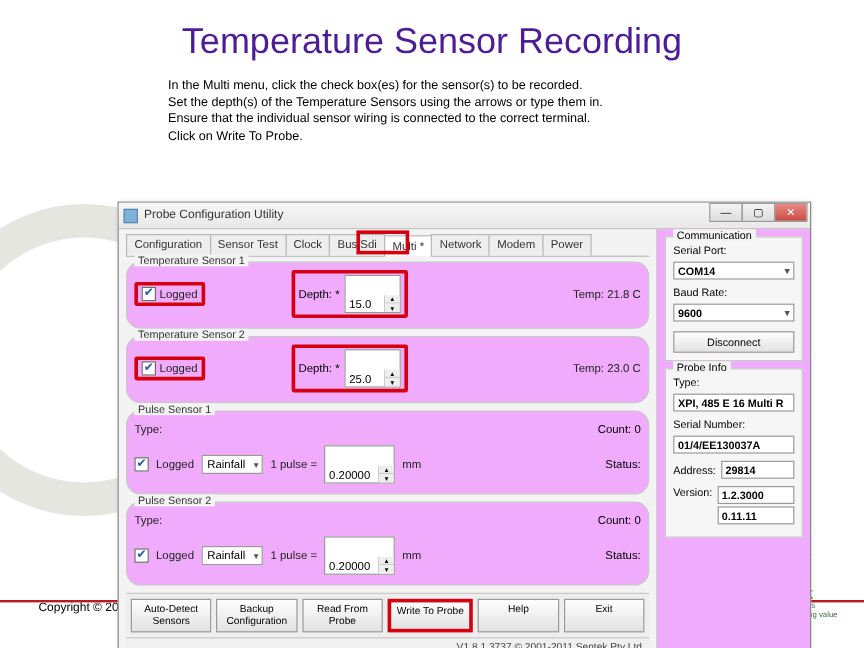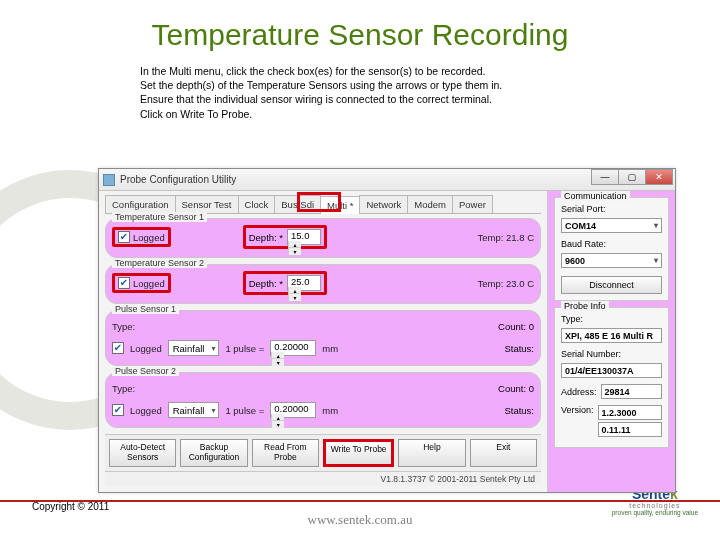"Temperature Sensor Recording" .slide-title { color: #4d7c0f -> #4c1d95 }
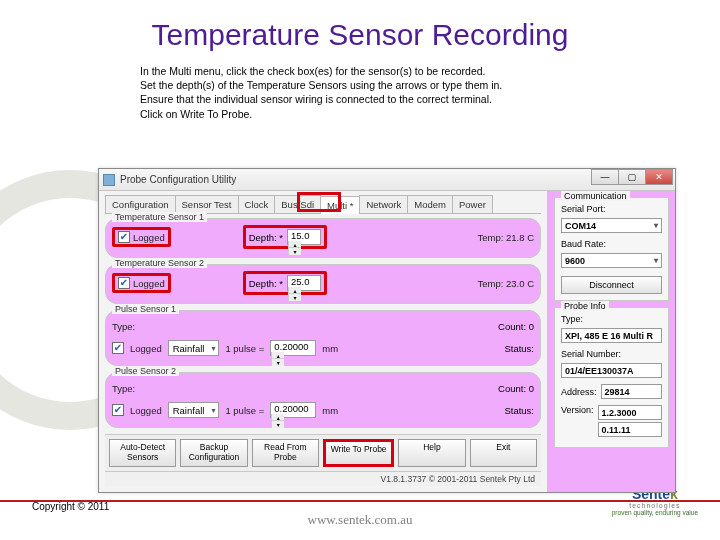"15.0" .spinner { align-items: flex-start -> flex-end; flex-direction: column -> none; height: 16px -> 32px }
